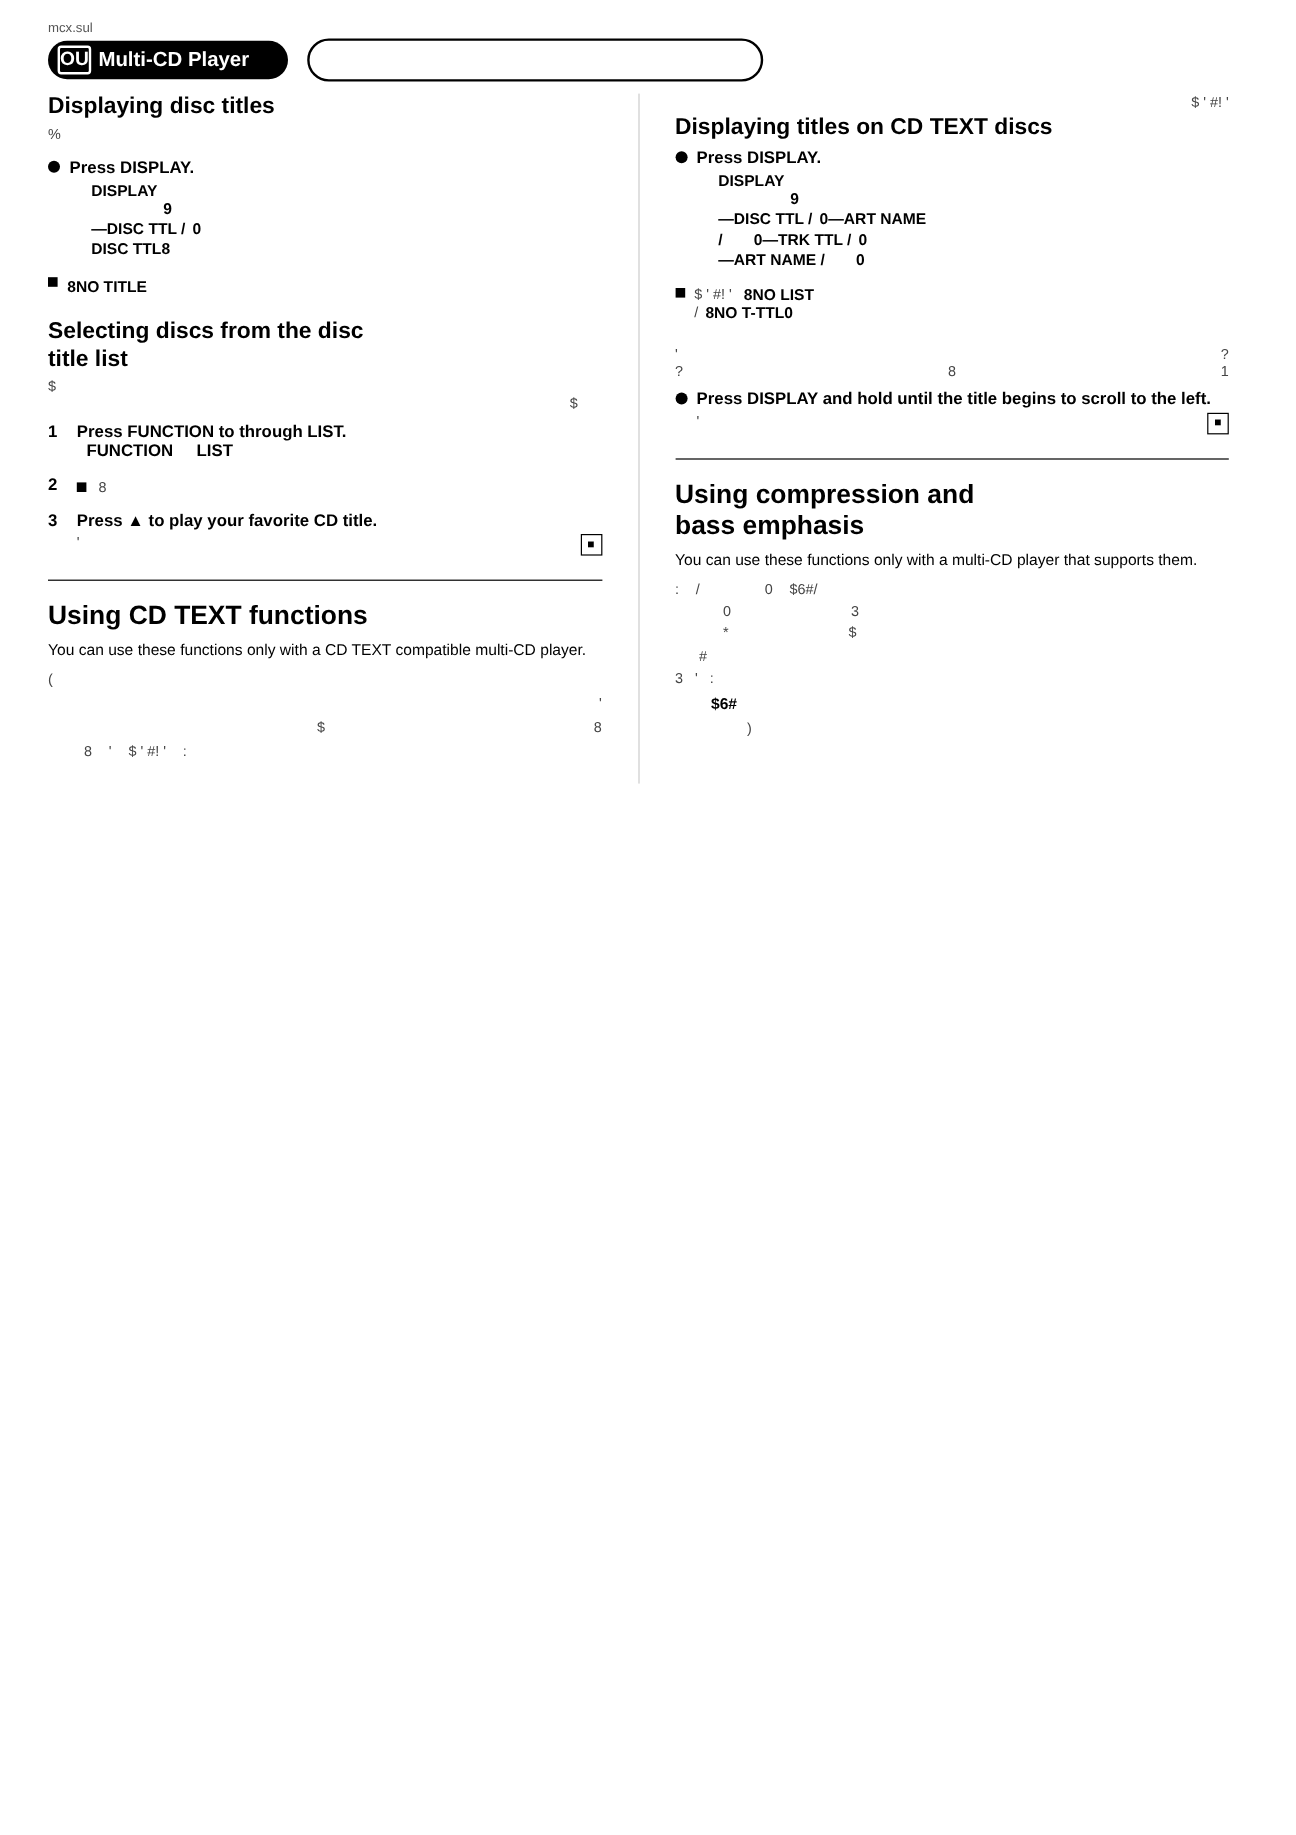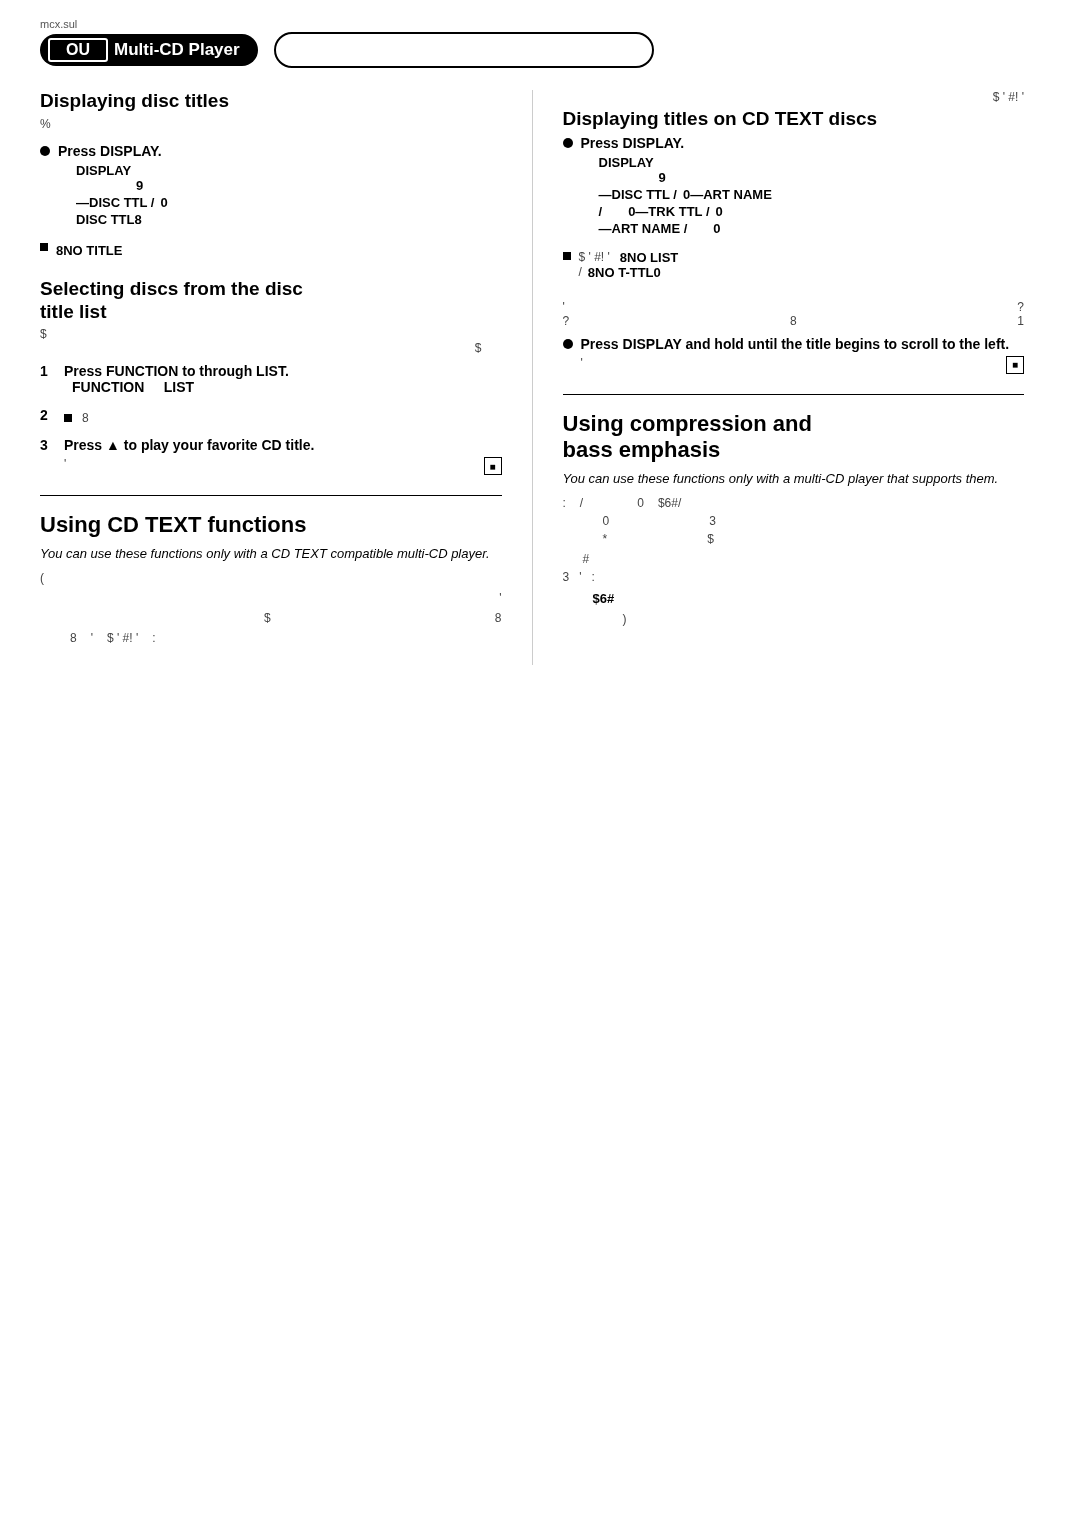"OU" .badge-box { padding: 1px 16px -> 1px 0 }
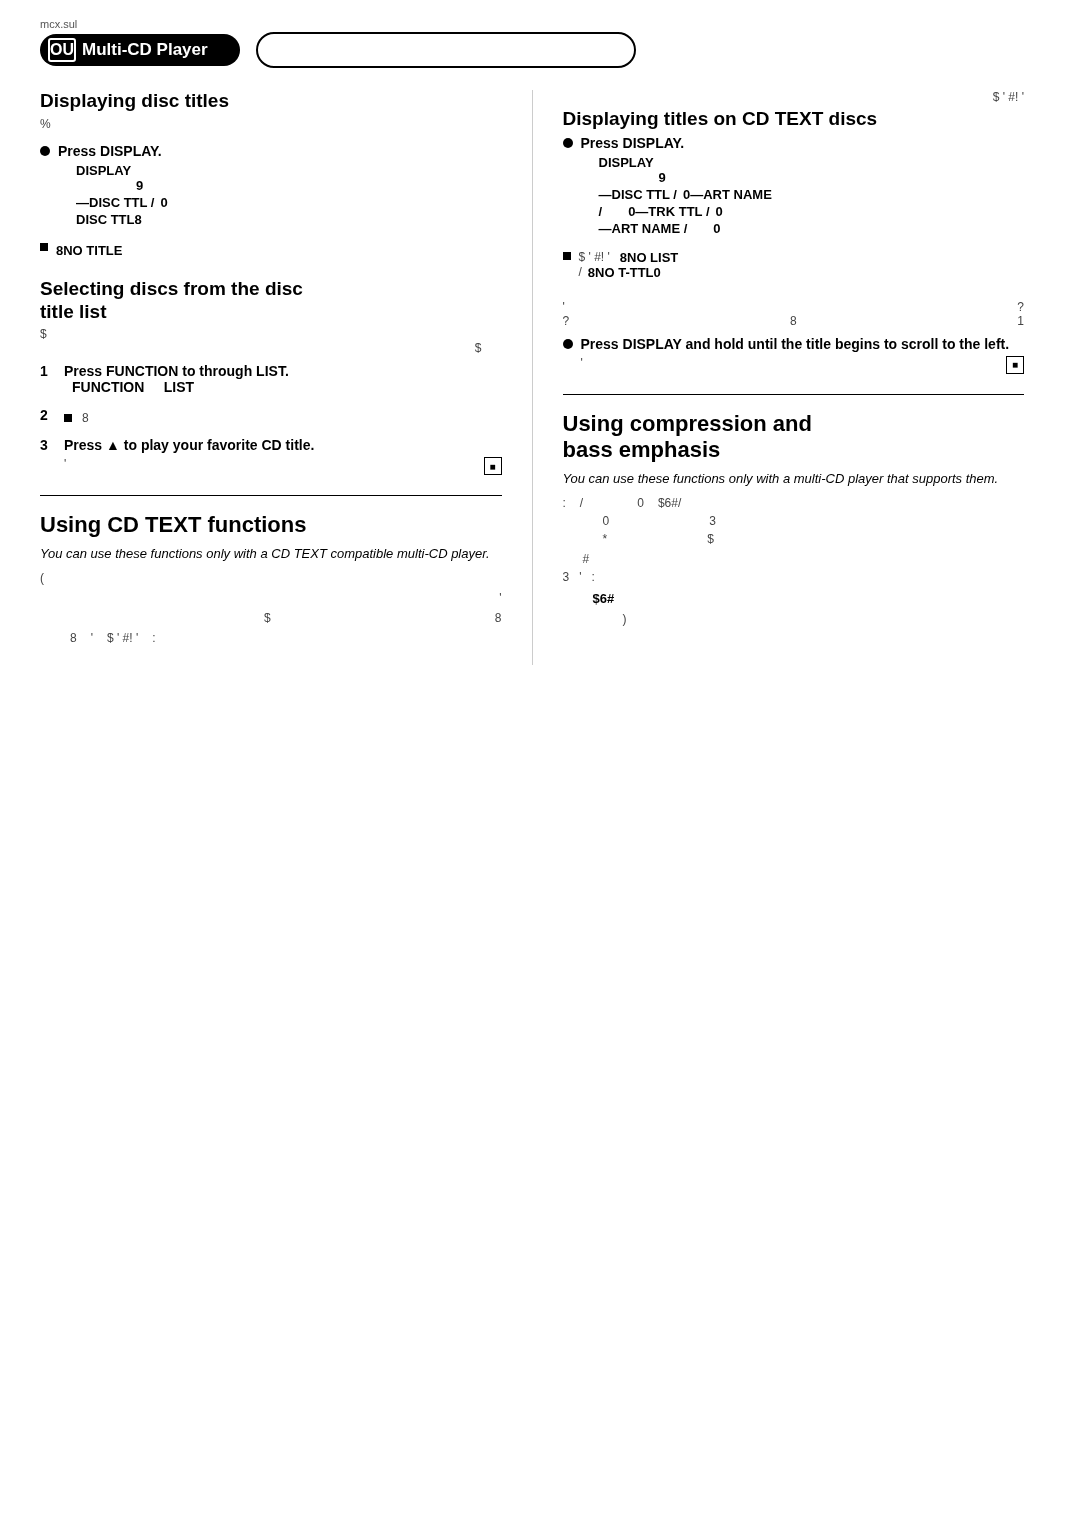"Displaying disc titles" .two-col { margin-top: 22px -> 10px }
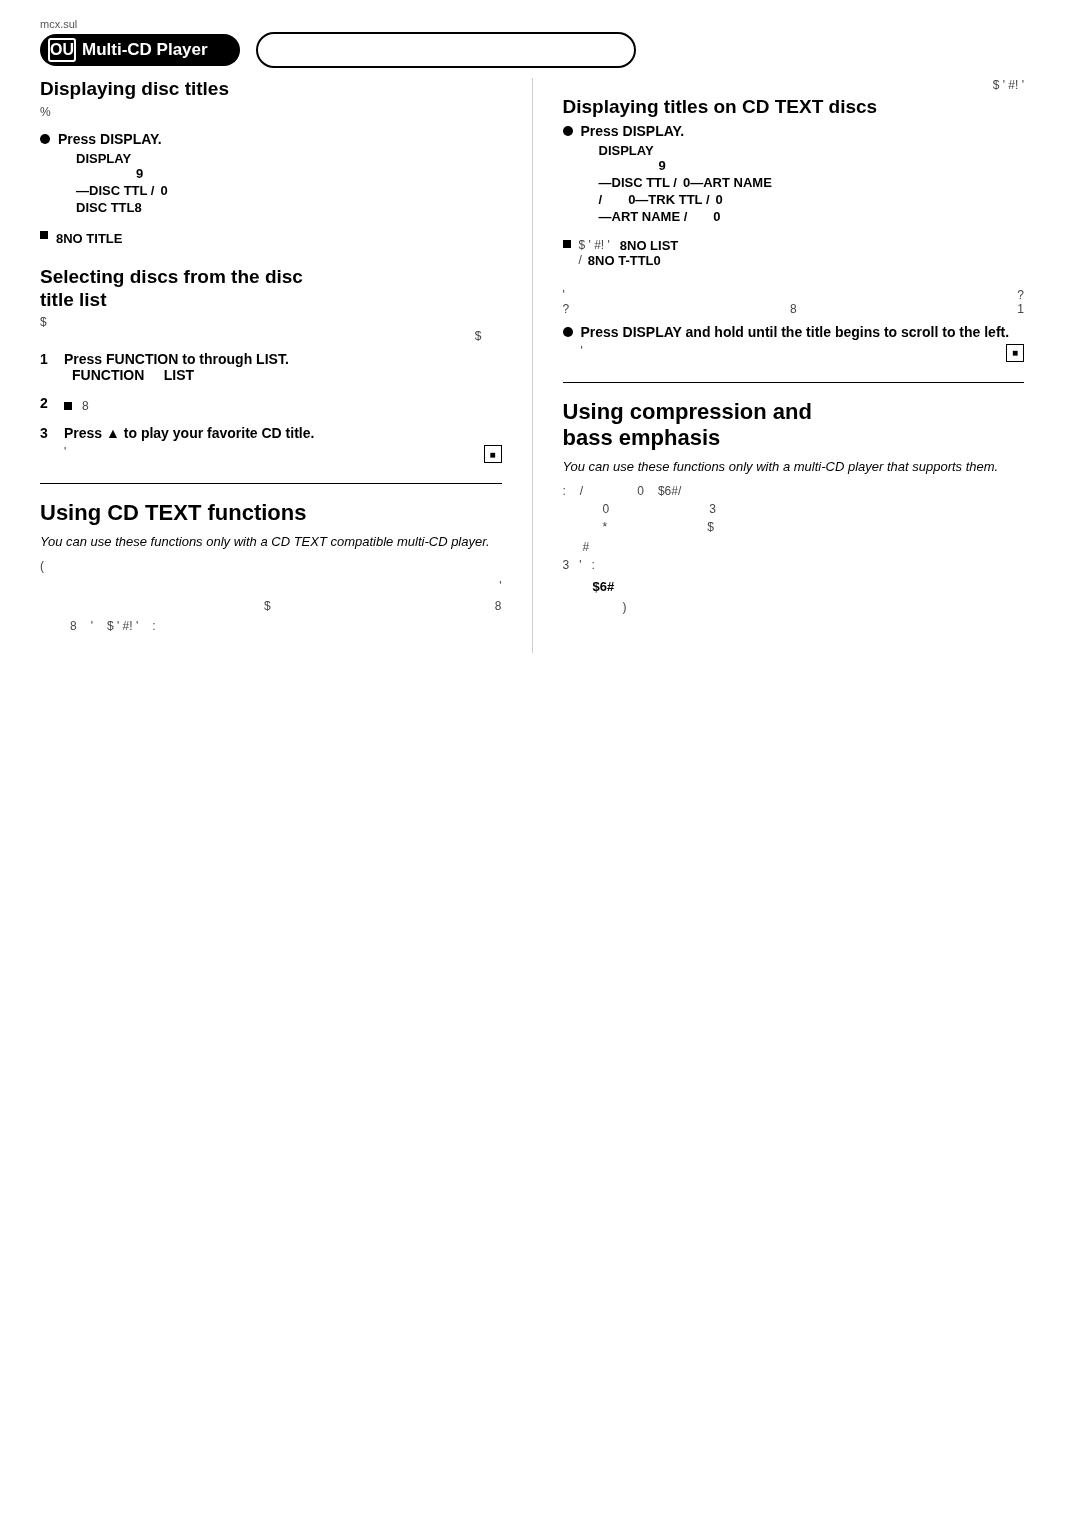"You can use these functions" .section-sub { font-style: italic -> none }
